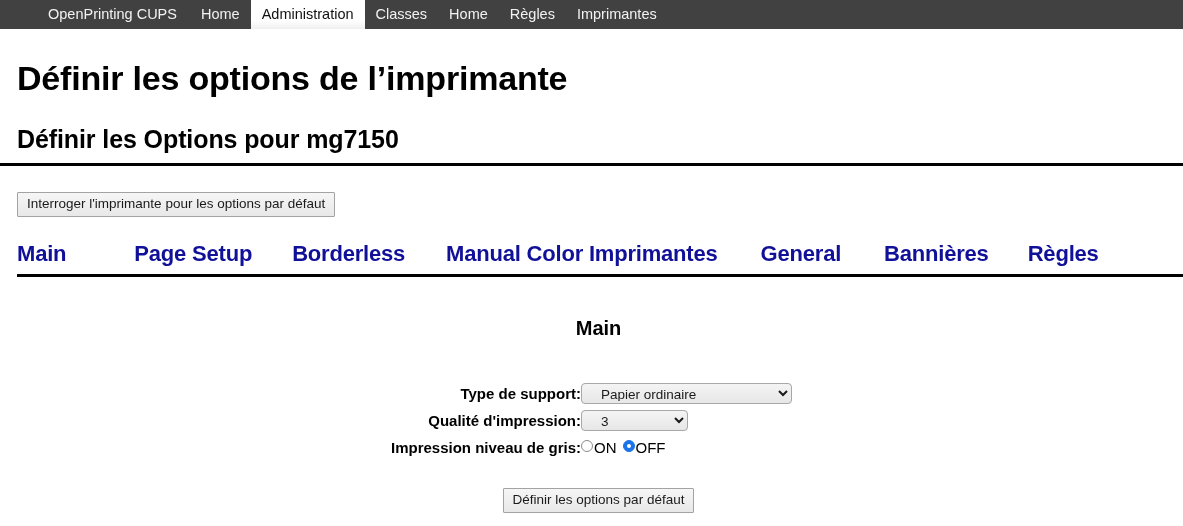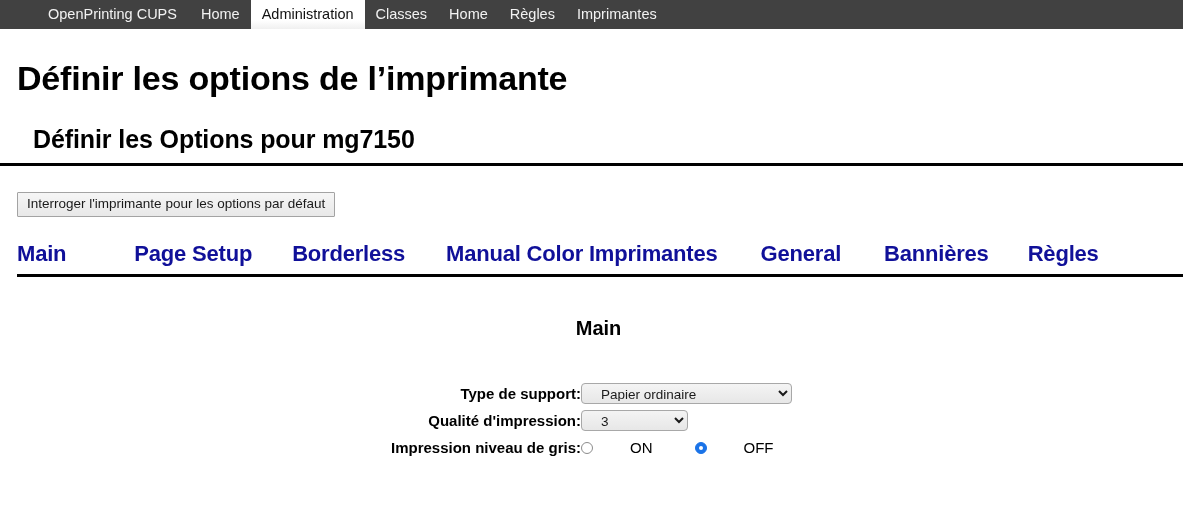"Définir les Options pour mg7150" h2.sub-title { margin: 27px 0 0 16px -> 27px 0 0 0 }
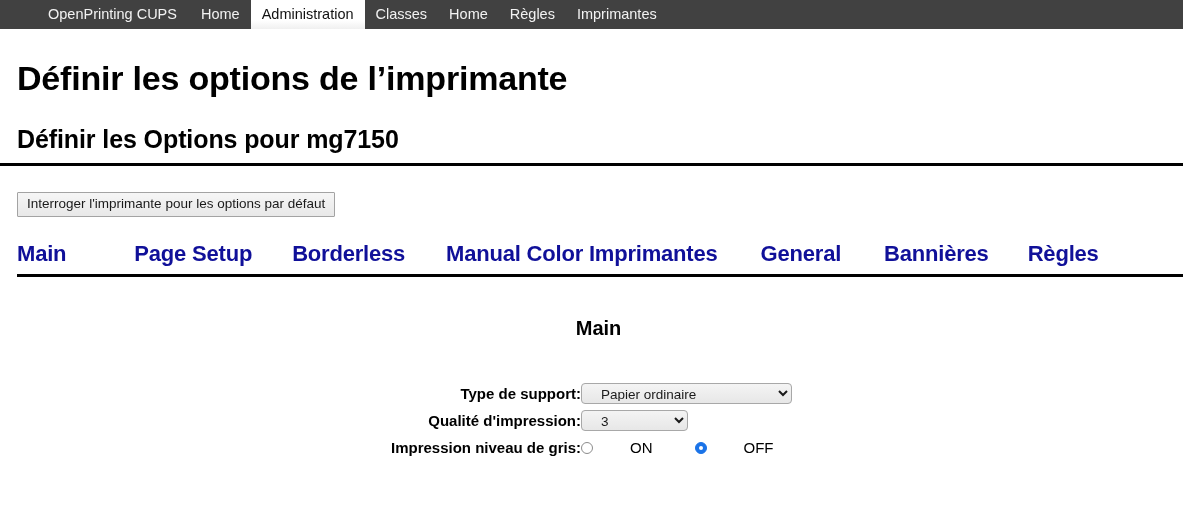"ON" .radio-row { align-items: center -> none; gap: 36px -> none }
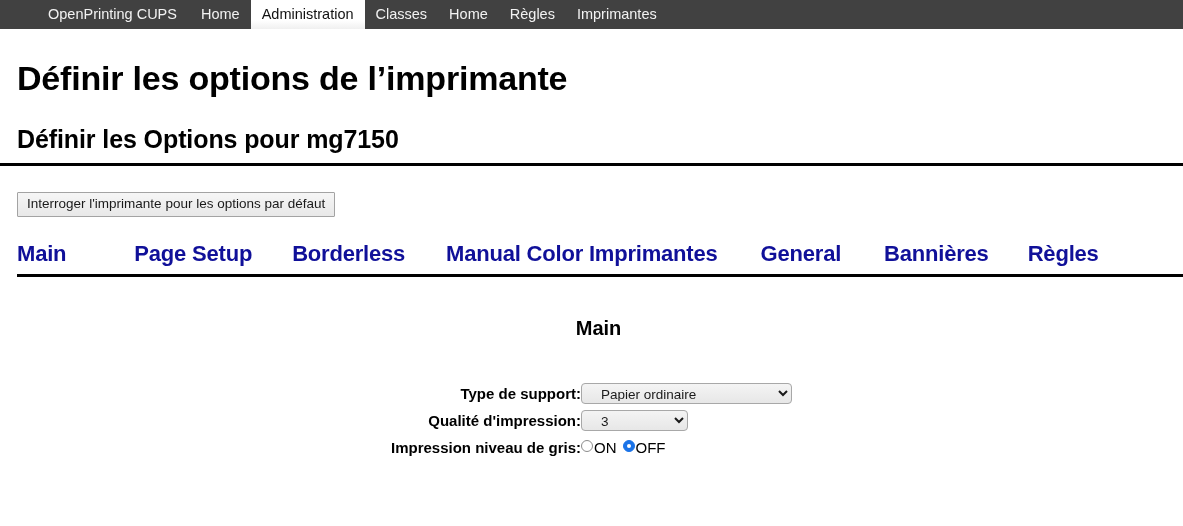"Définir les options par défaut" div.submit-wrap { html: none -> <div> <button>Définir les options par défaut</button> </div> }
